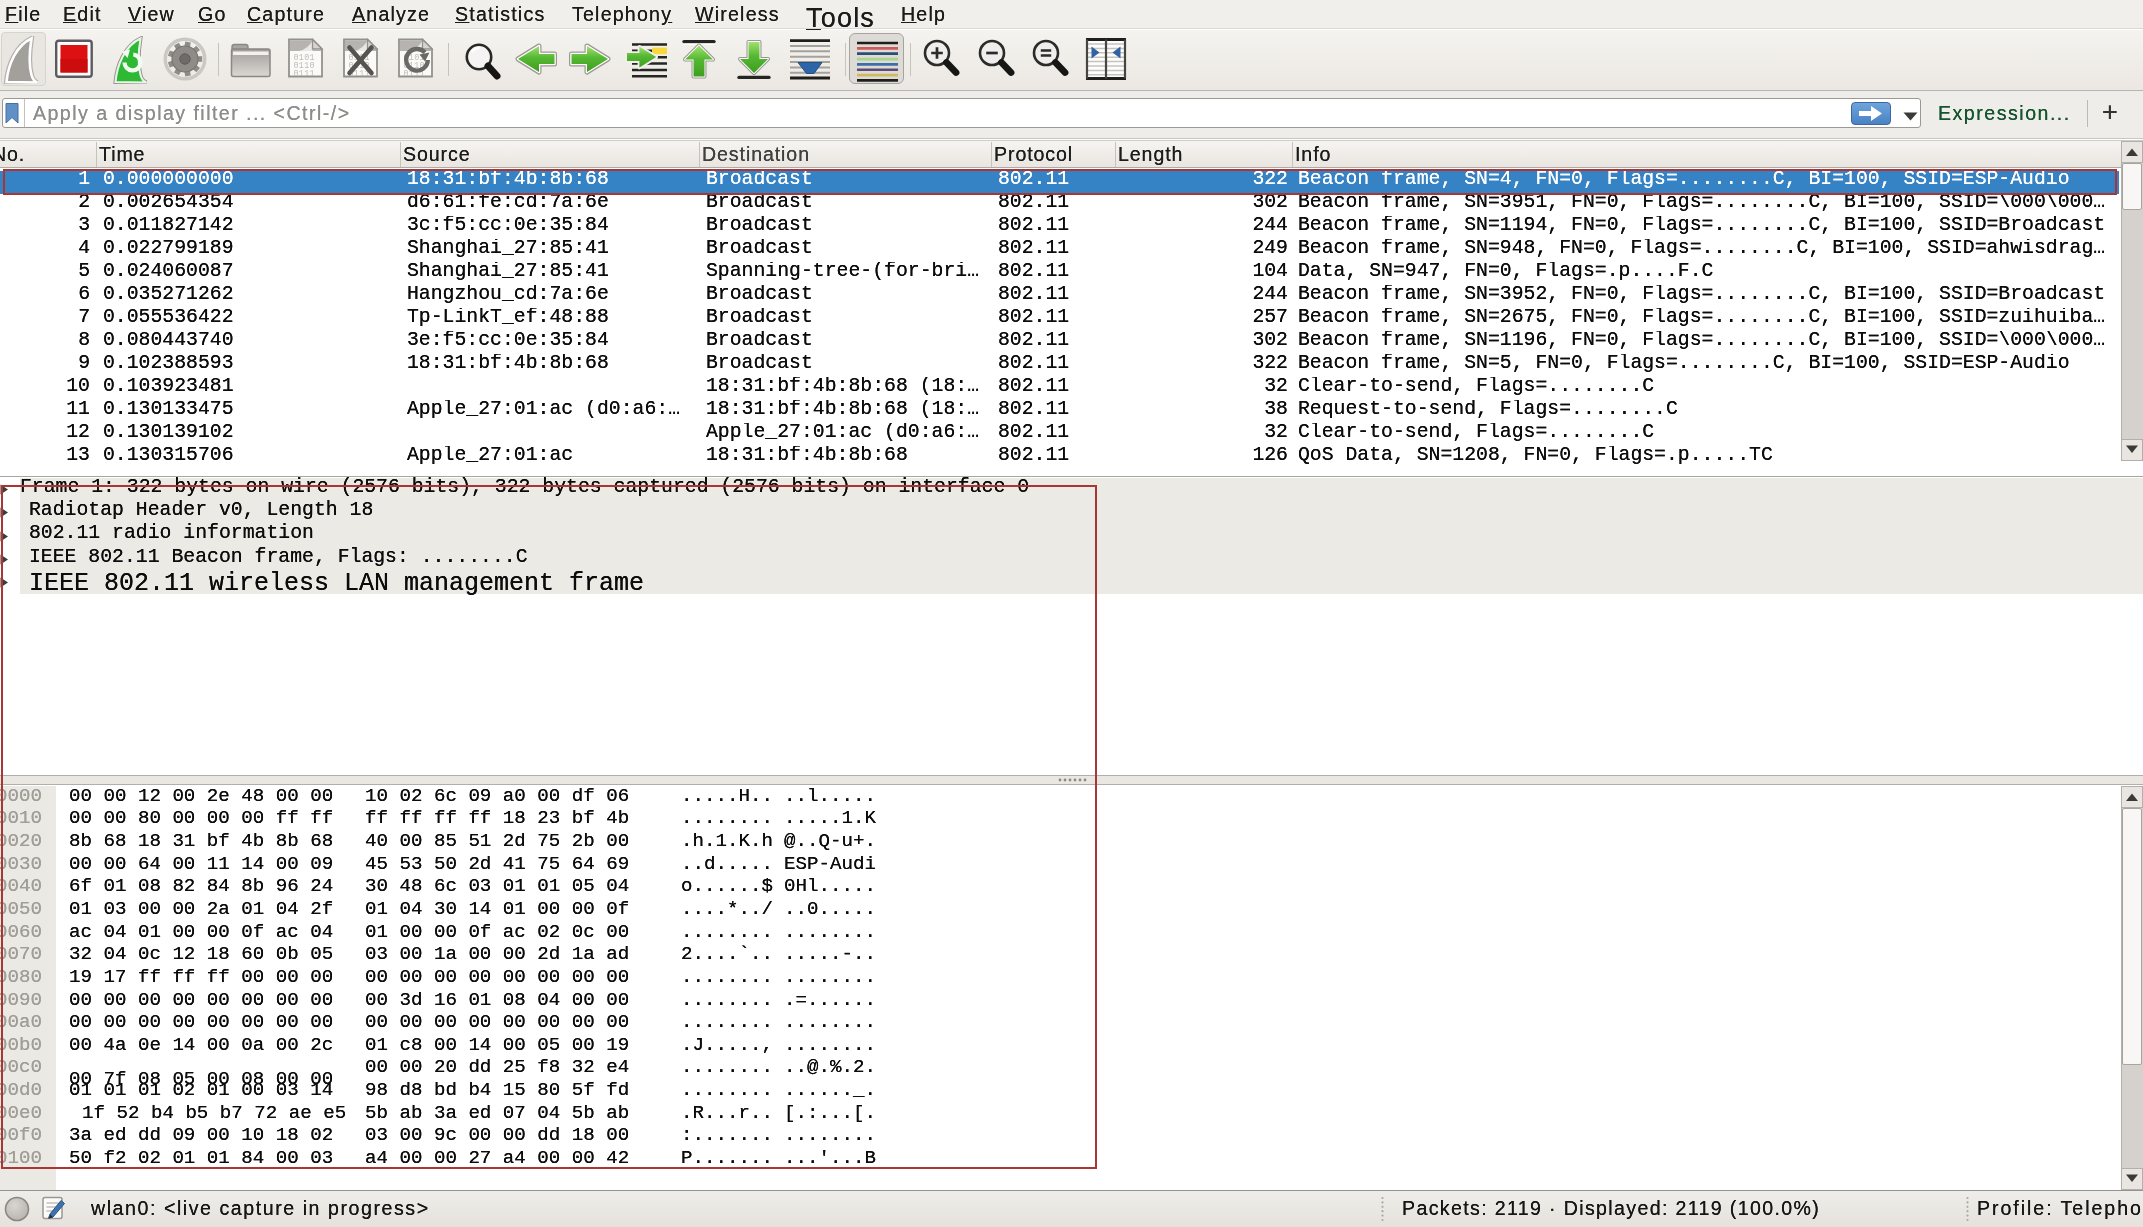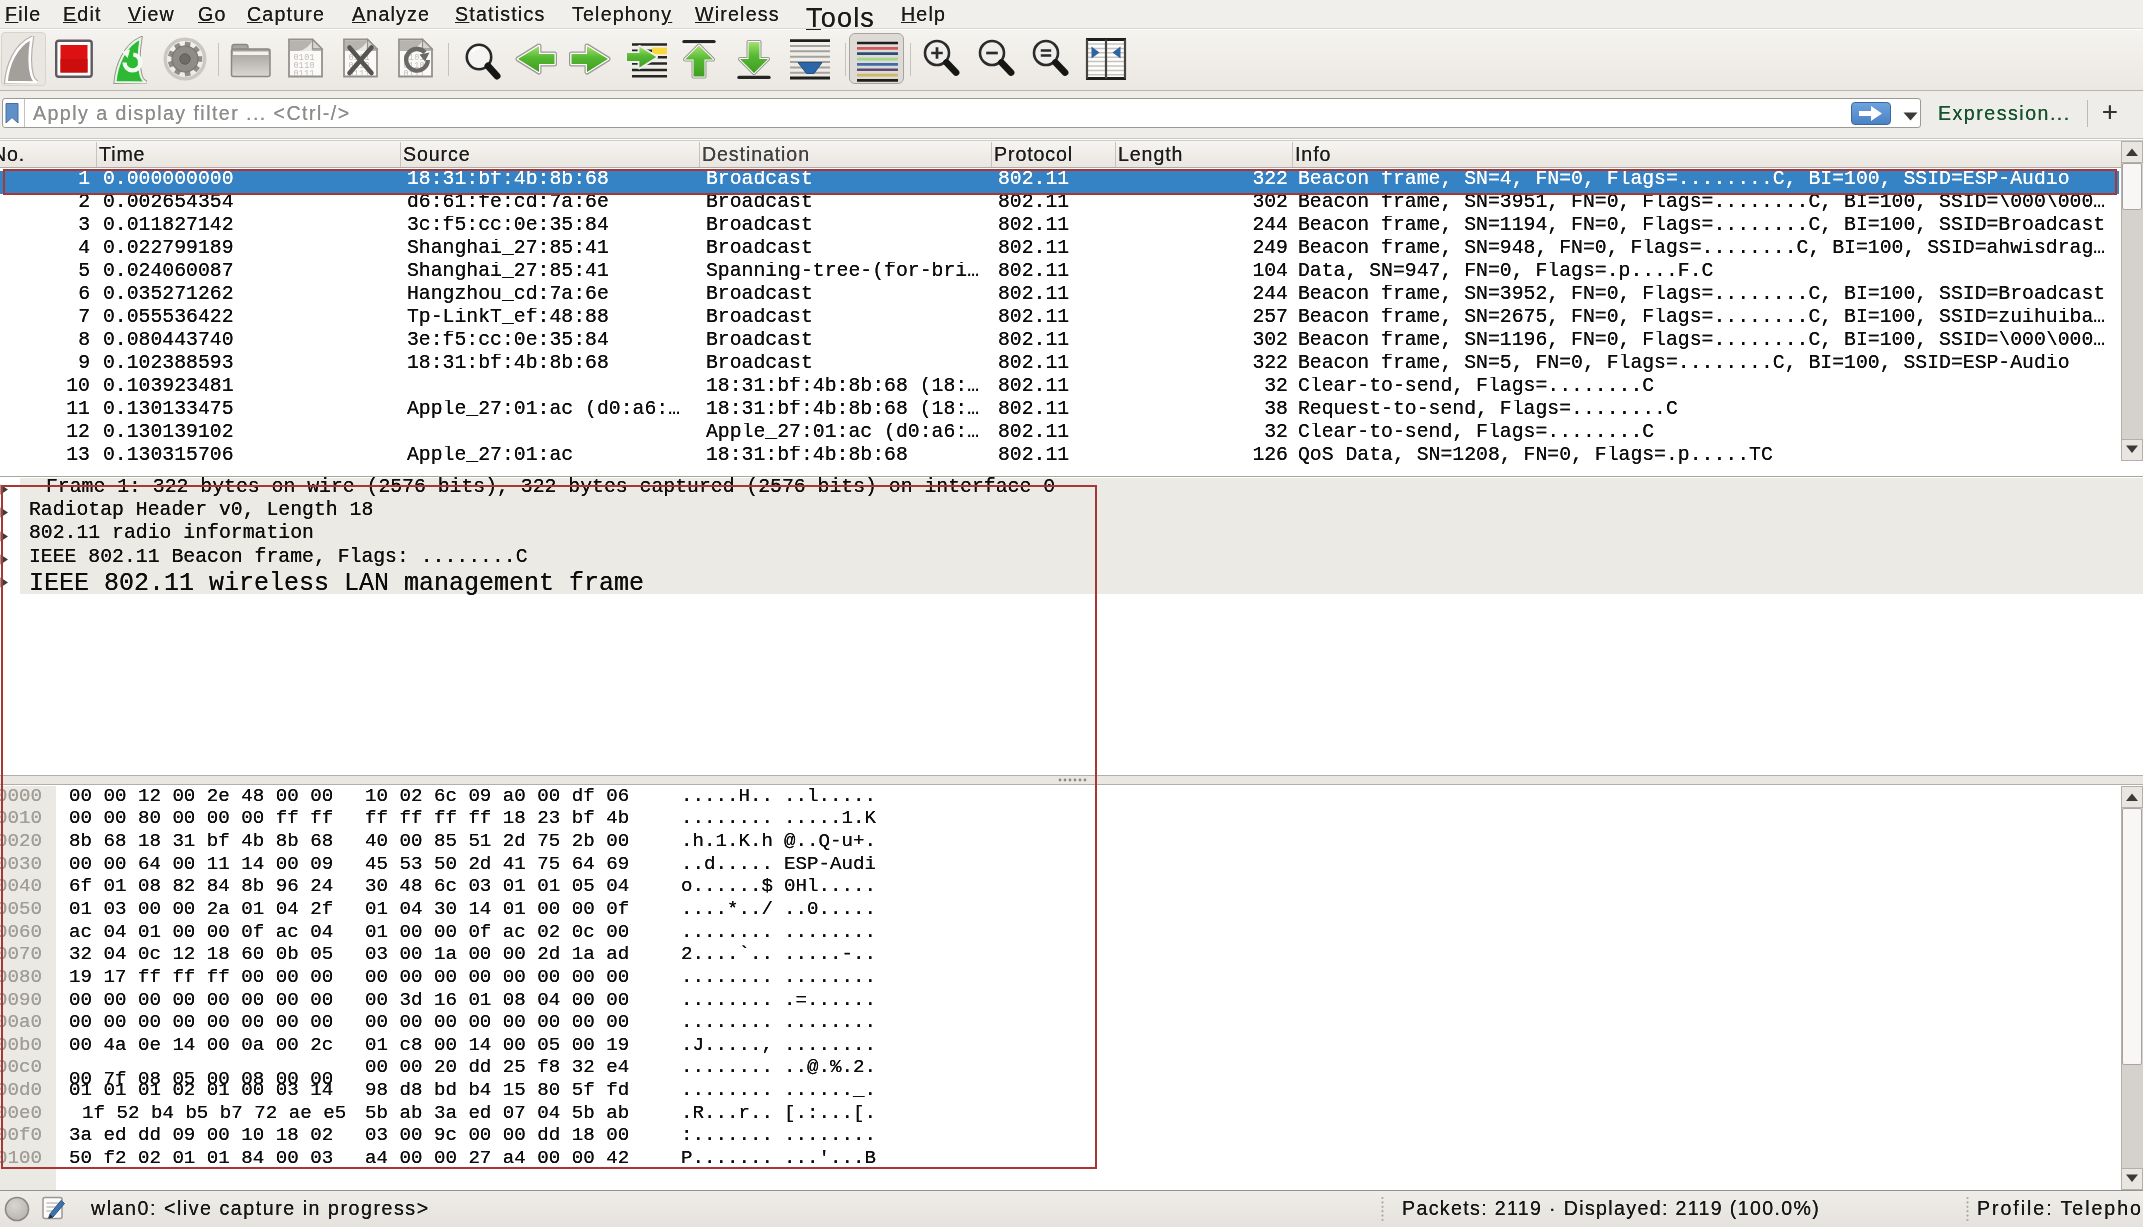"Frame 1: 322 bytes on" div.a { left: 46px -> 20px }
